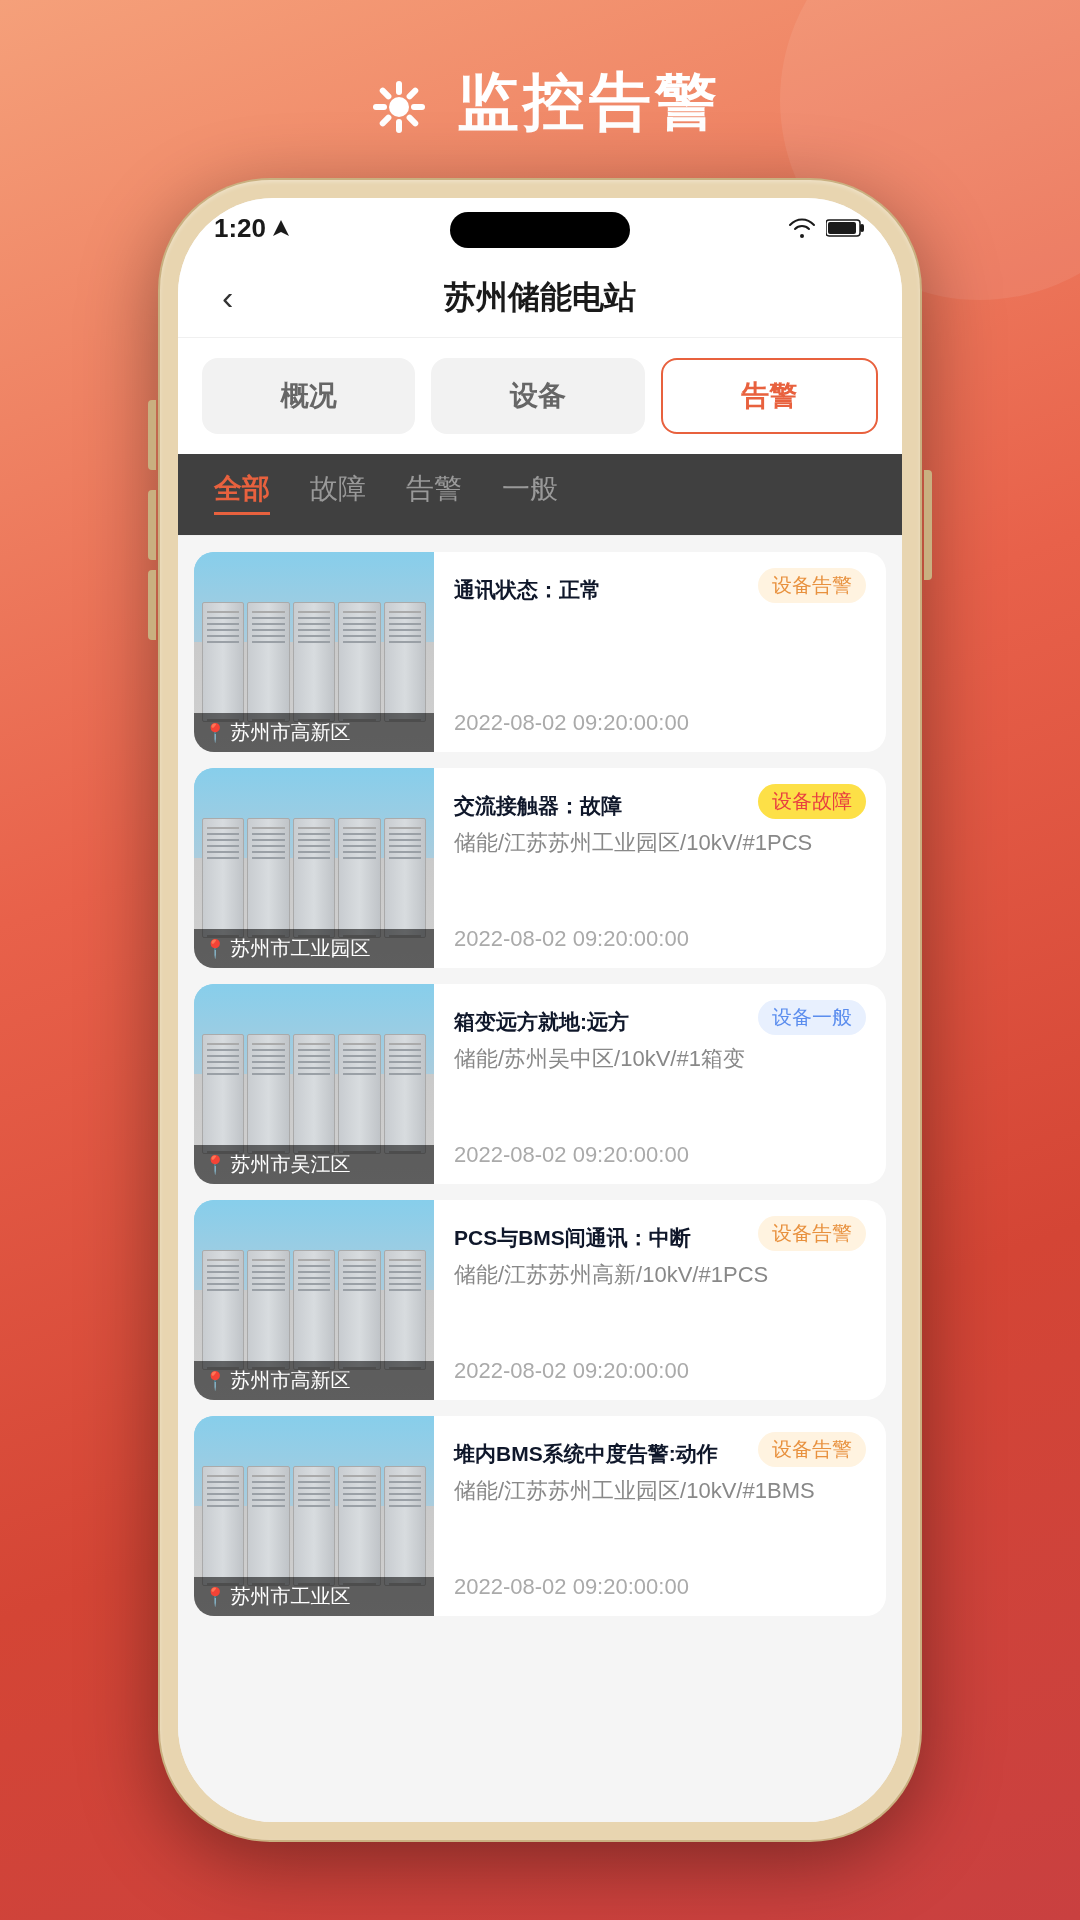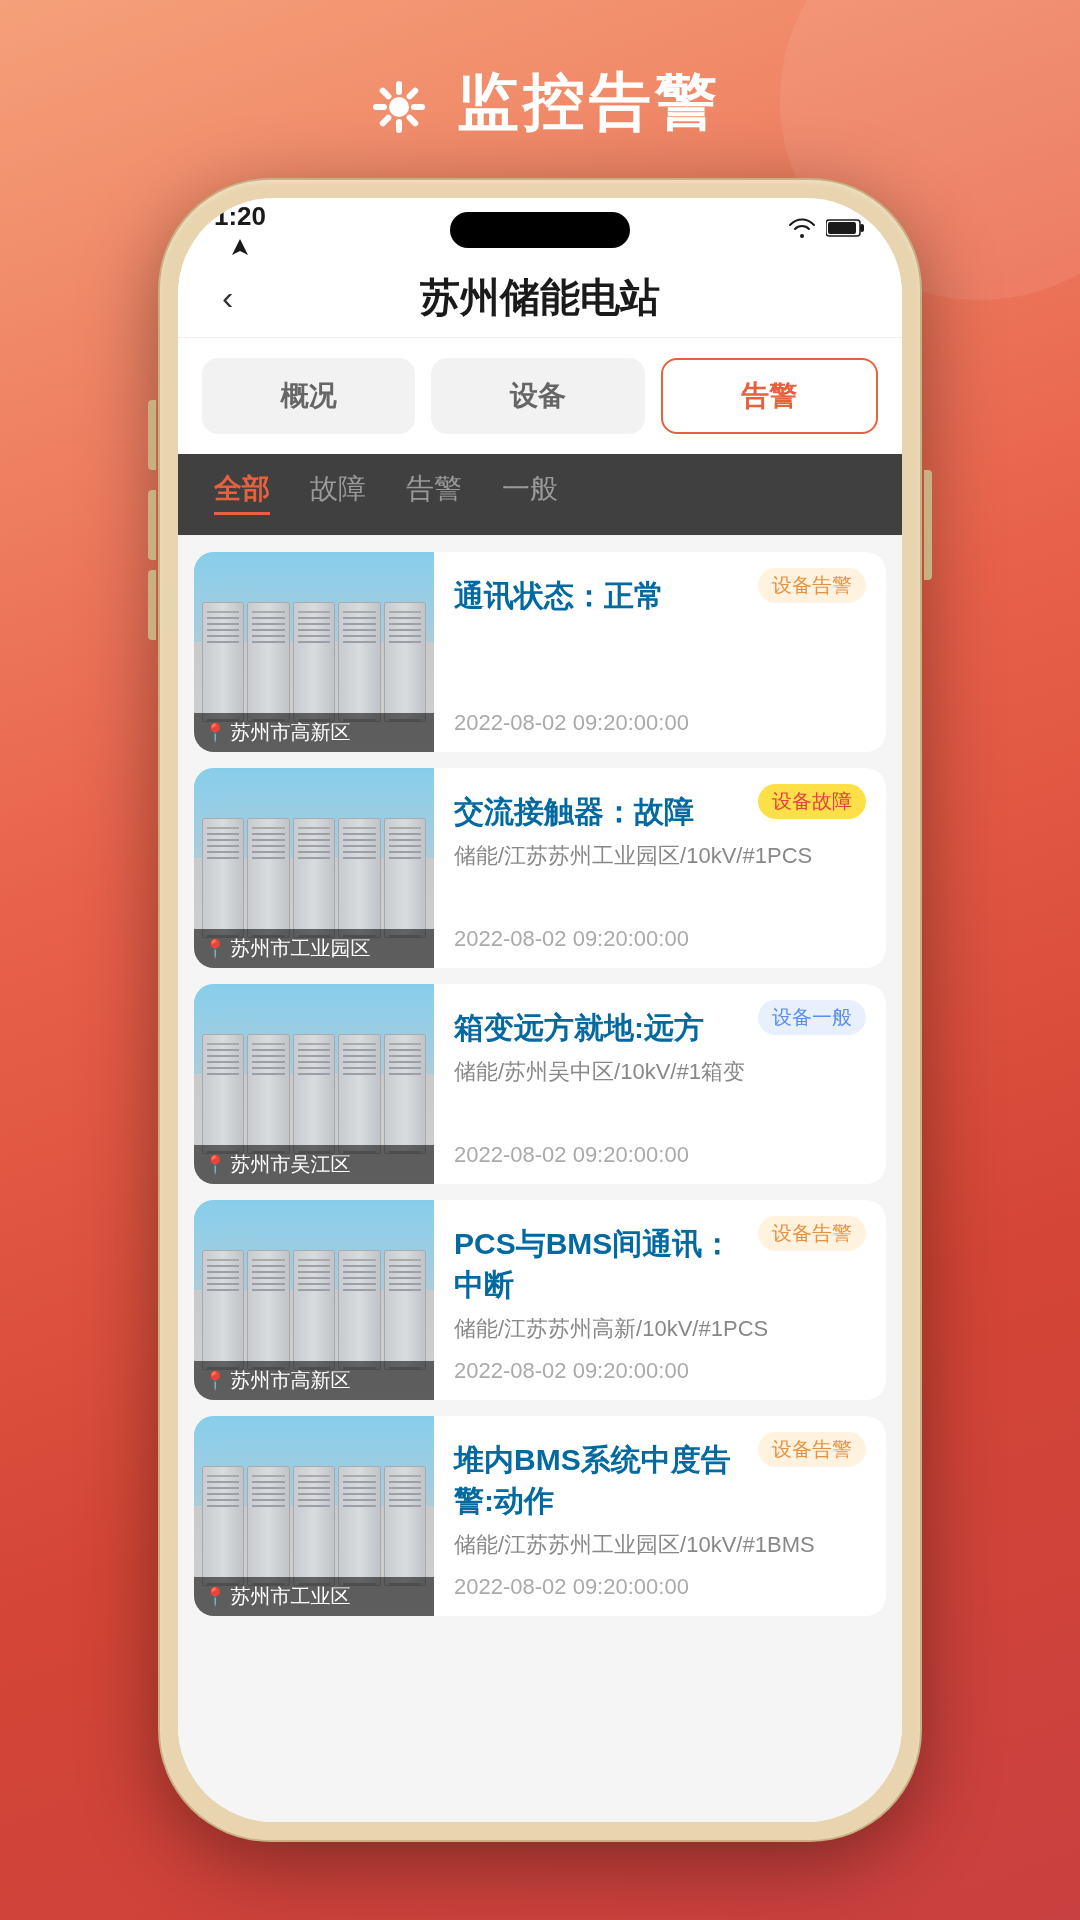"1:20" .status-time { flex-direction: column -> none }
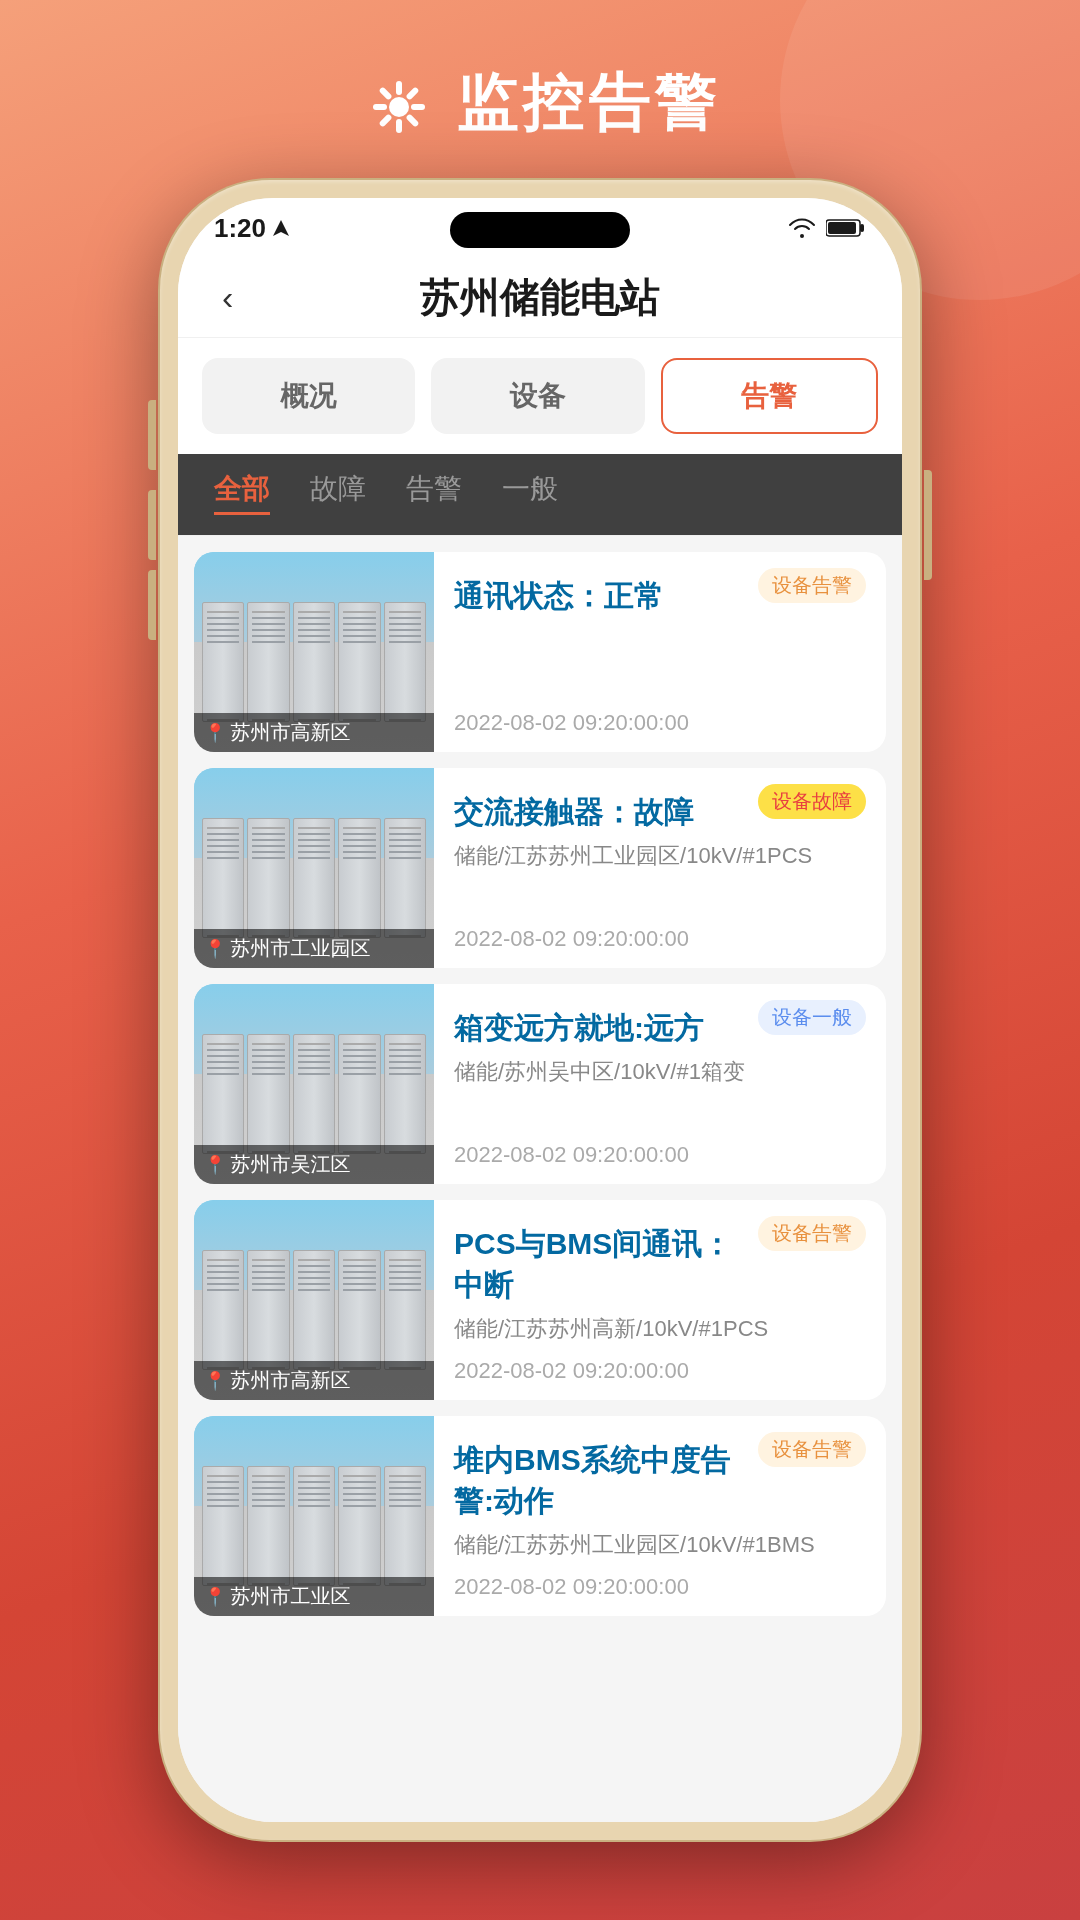"苏州储能电站" .nav-title { font-size: 40px -> 32px }
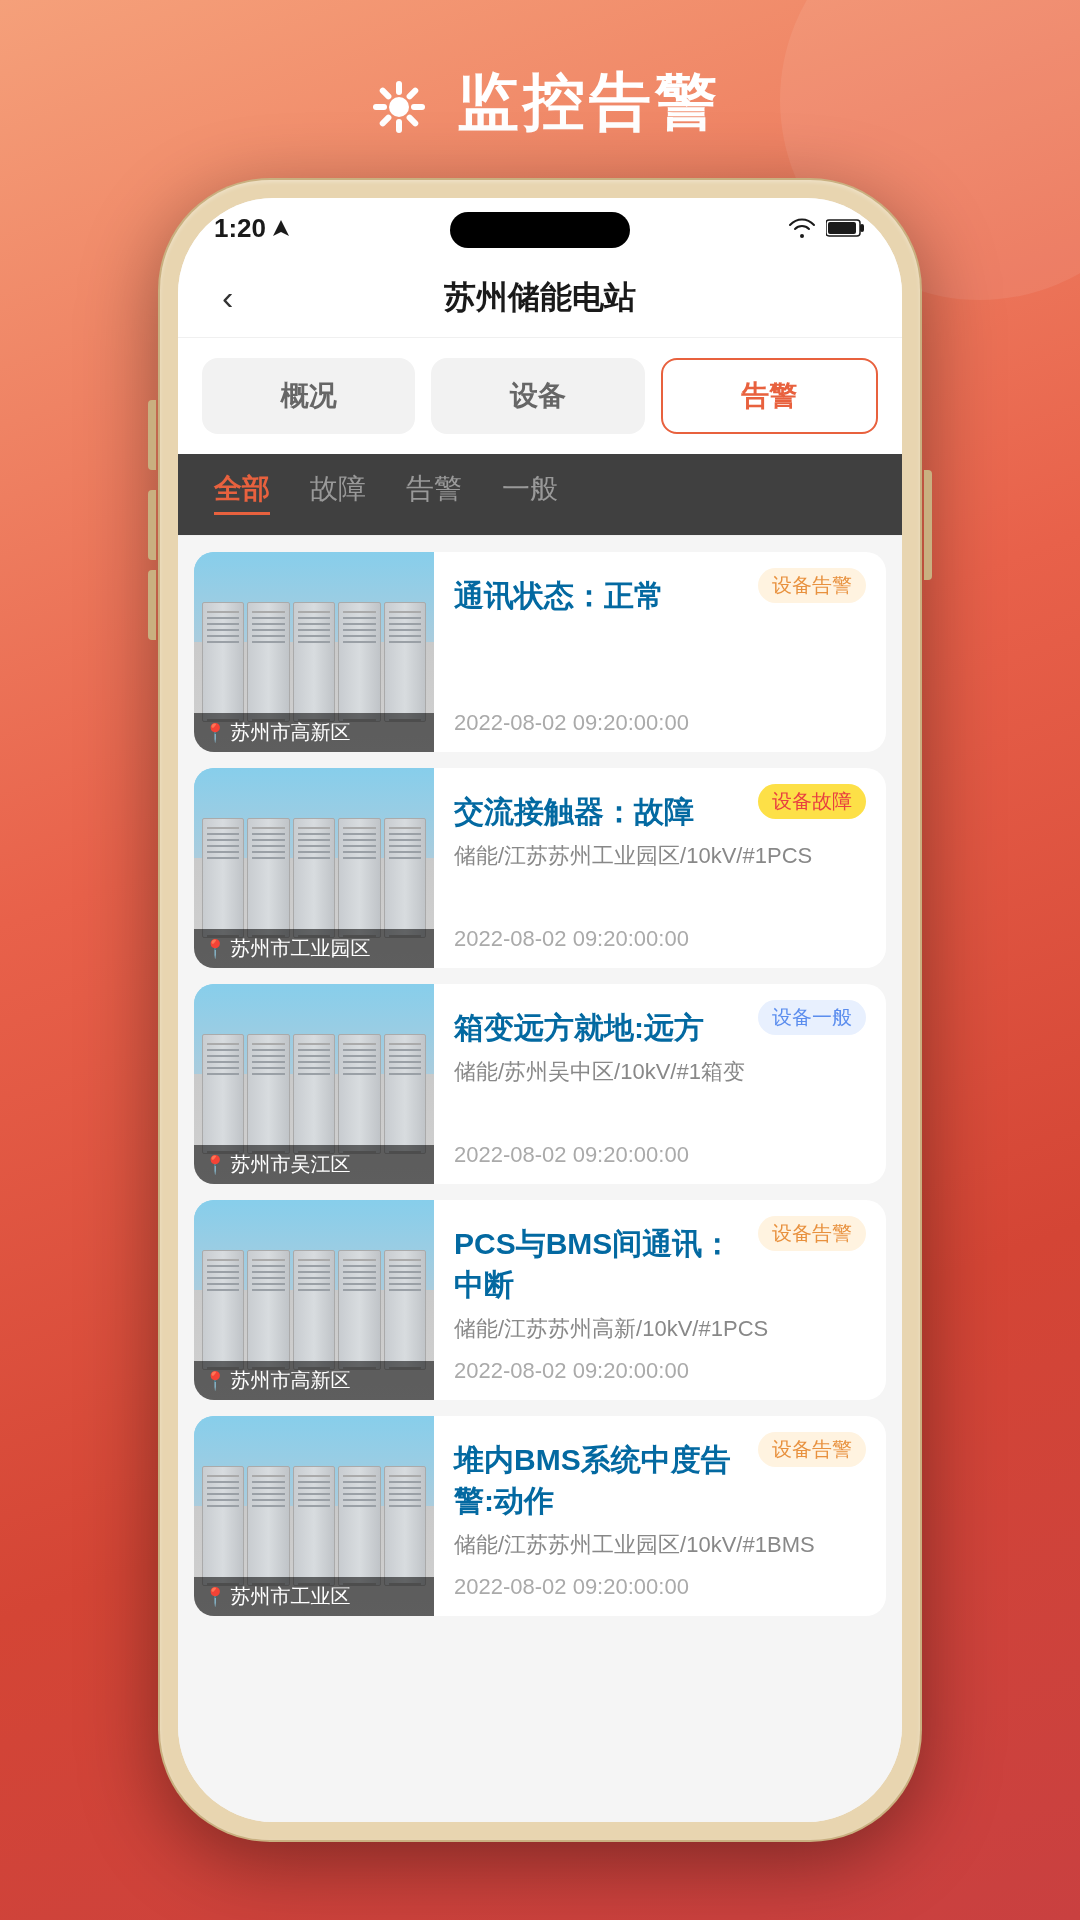"通讯状态：正常" .card-title { color: #0369a1 -> #0f172a; font-size: 30px -> 21px }
